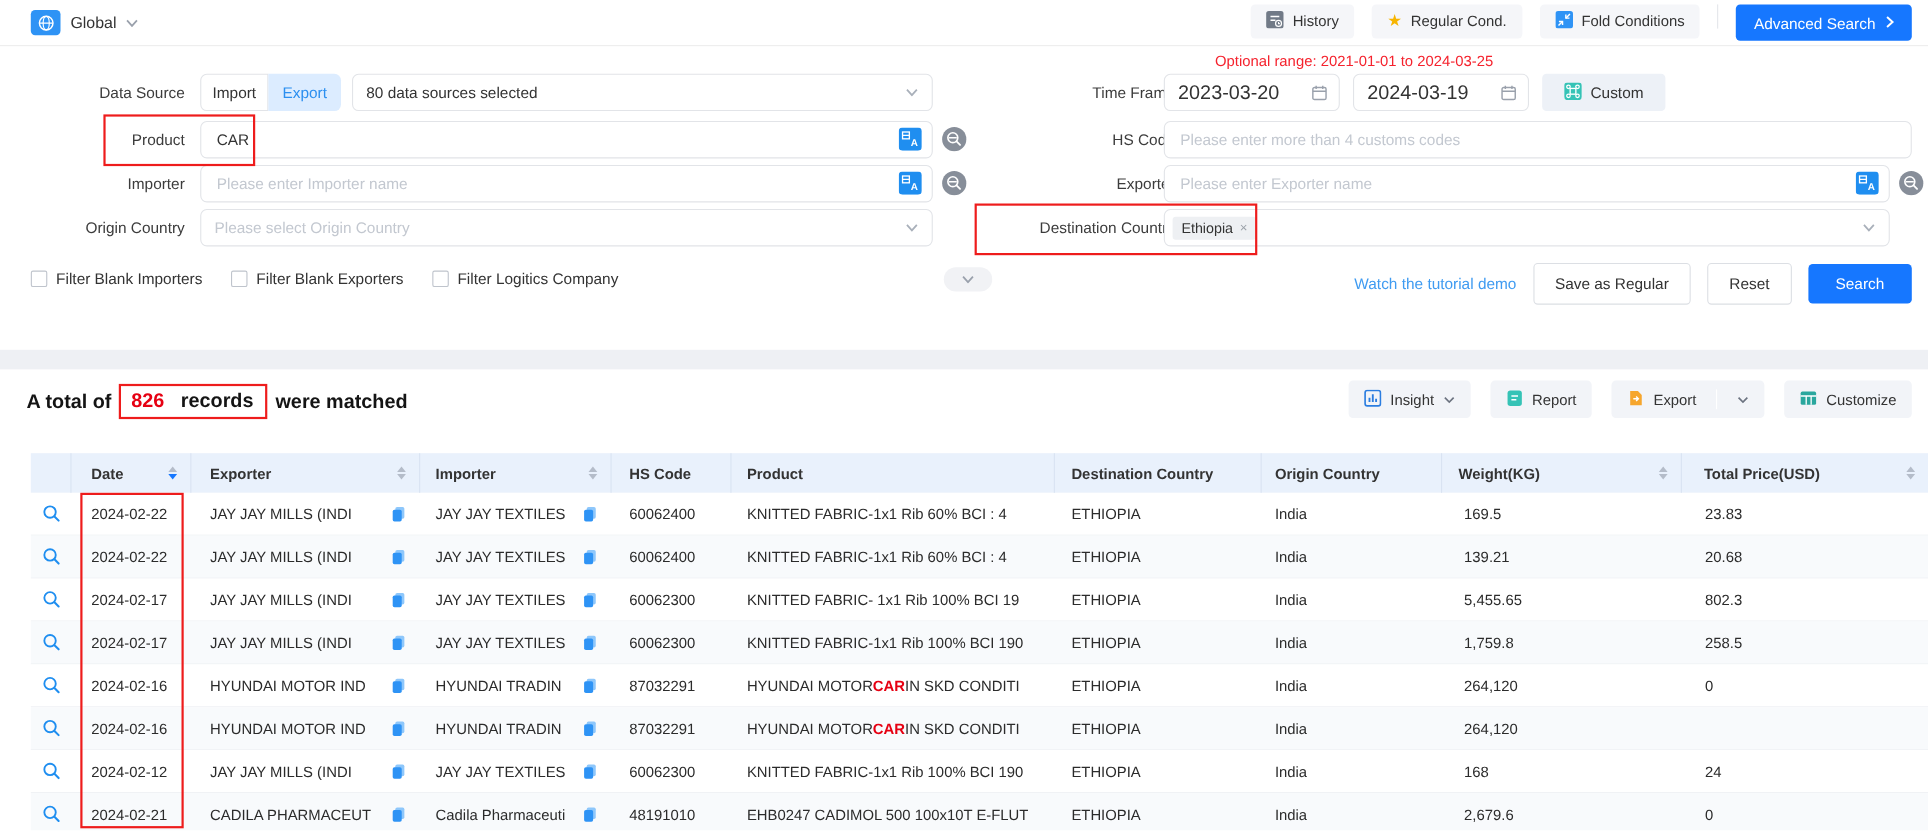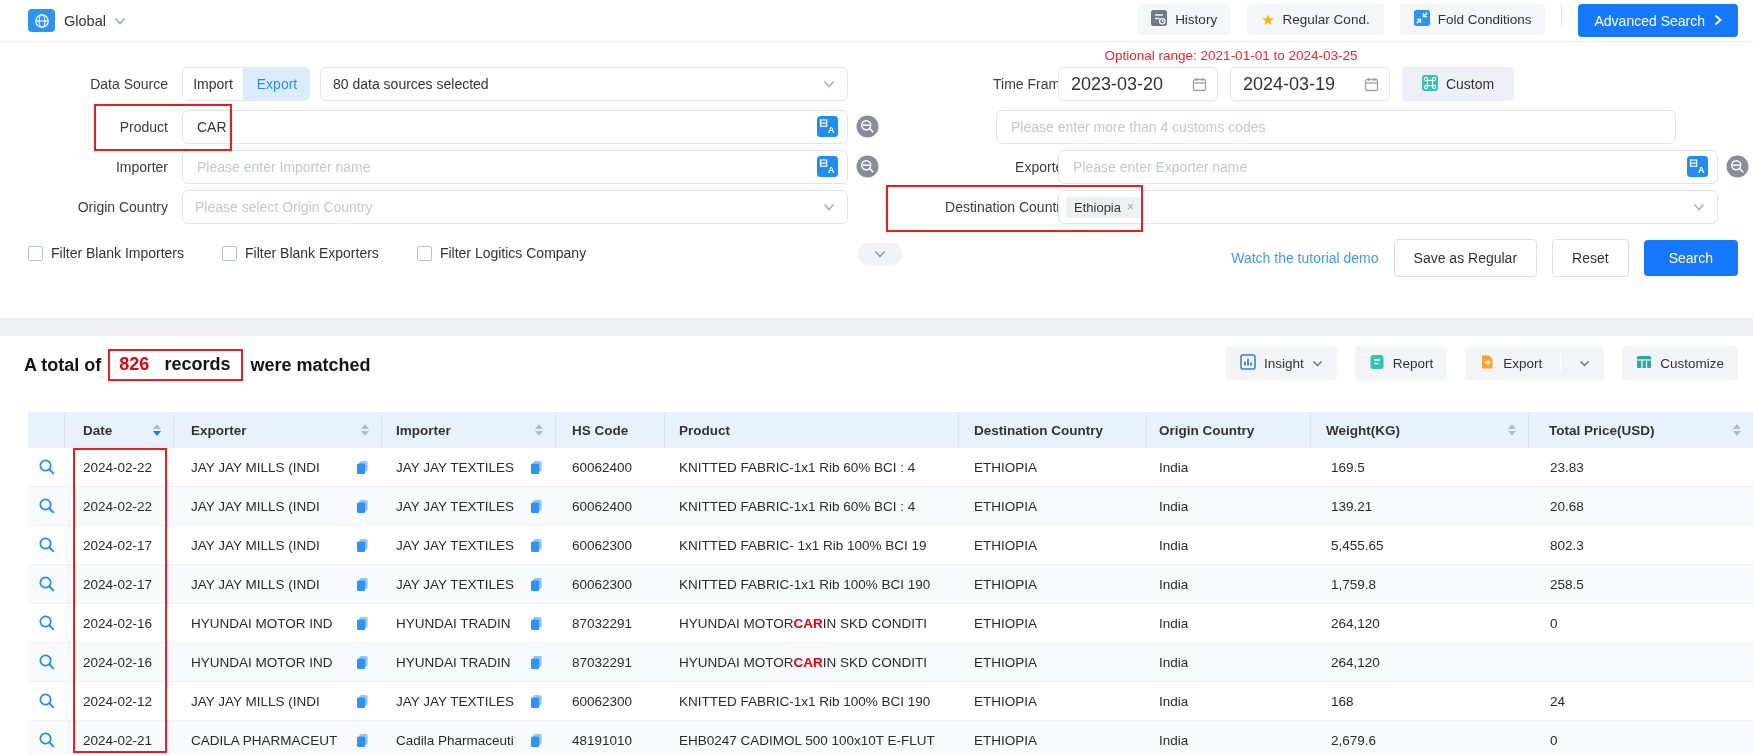"Please enter more than 4" div.ctl { left: 996px -> 1058px }
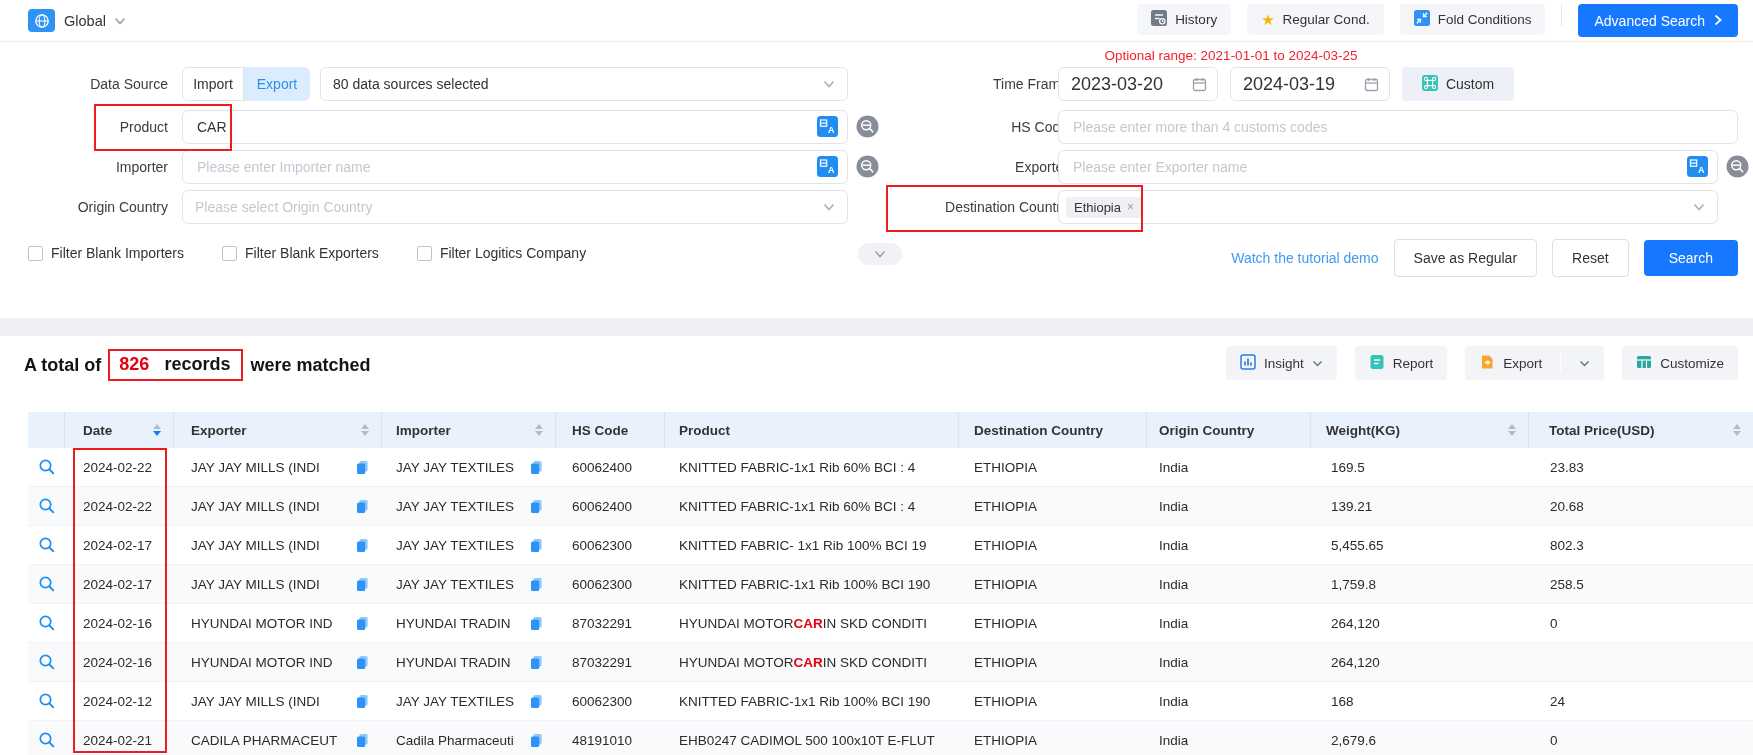"Filter Blank Importers" .chk-row { gap: 38px -> 26px }
